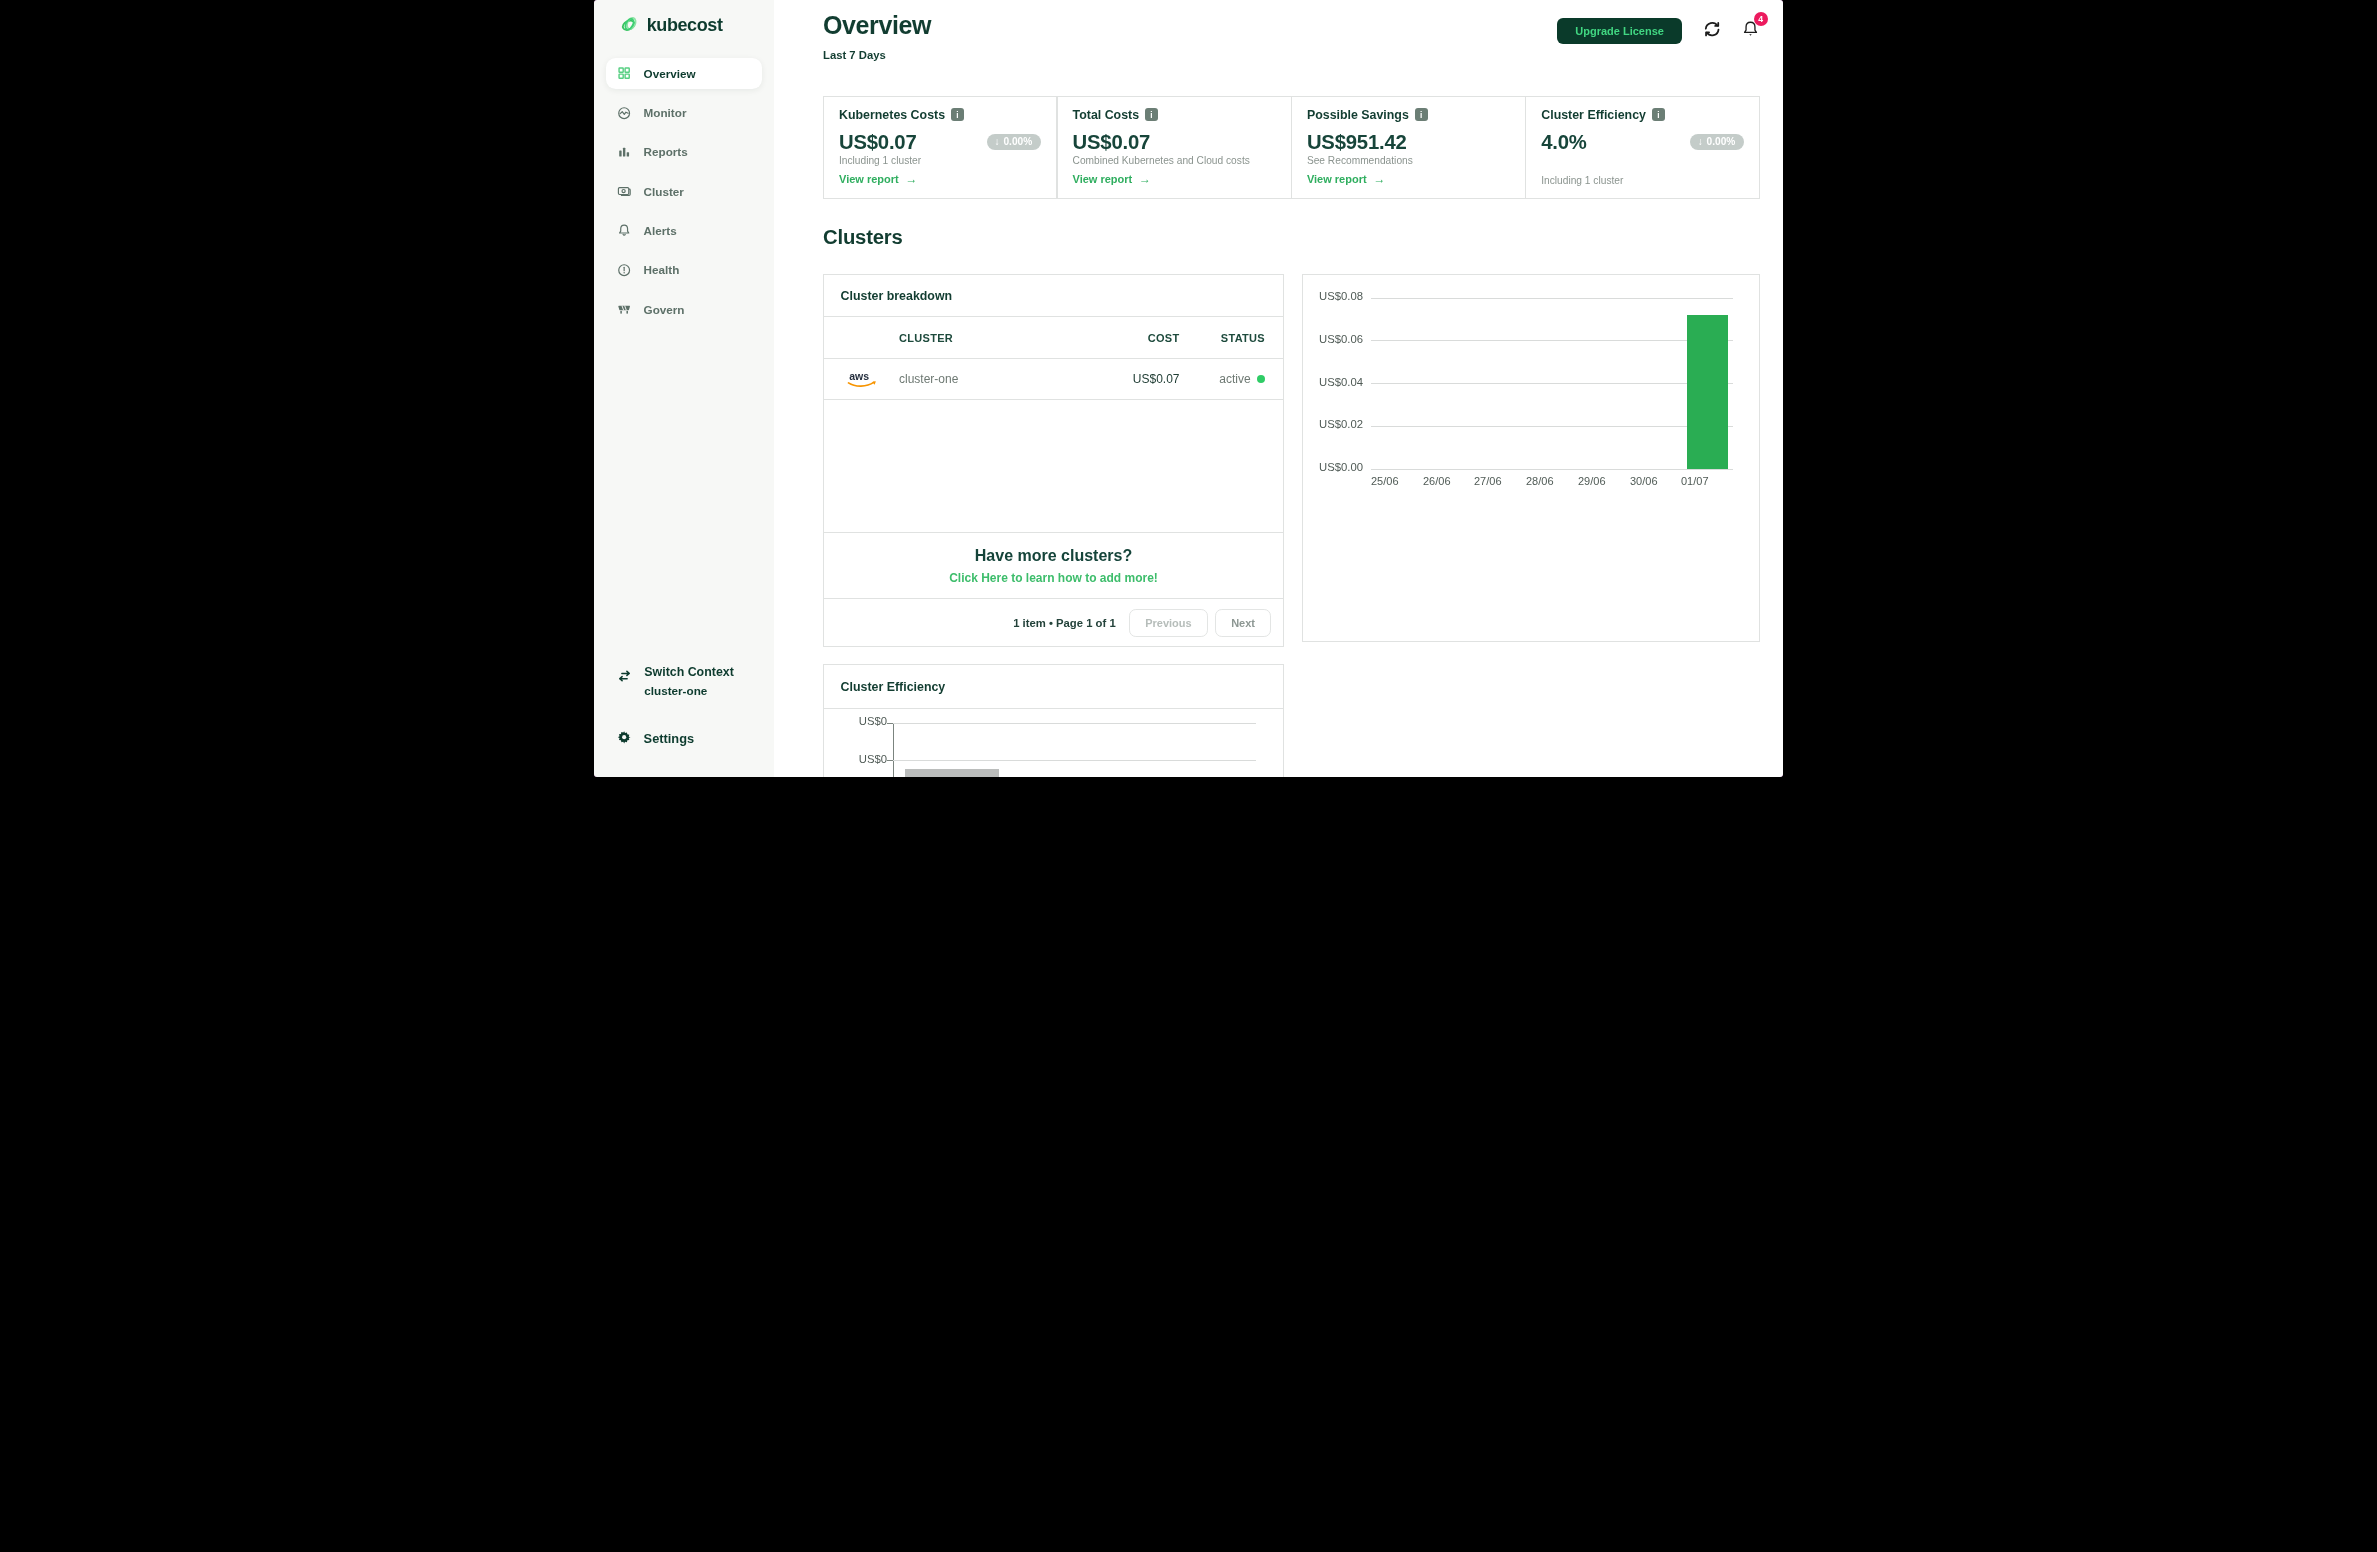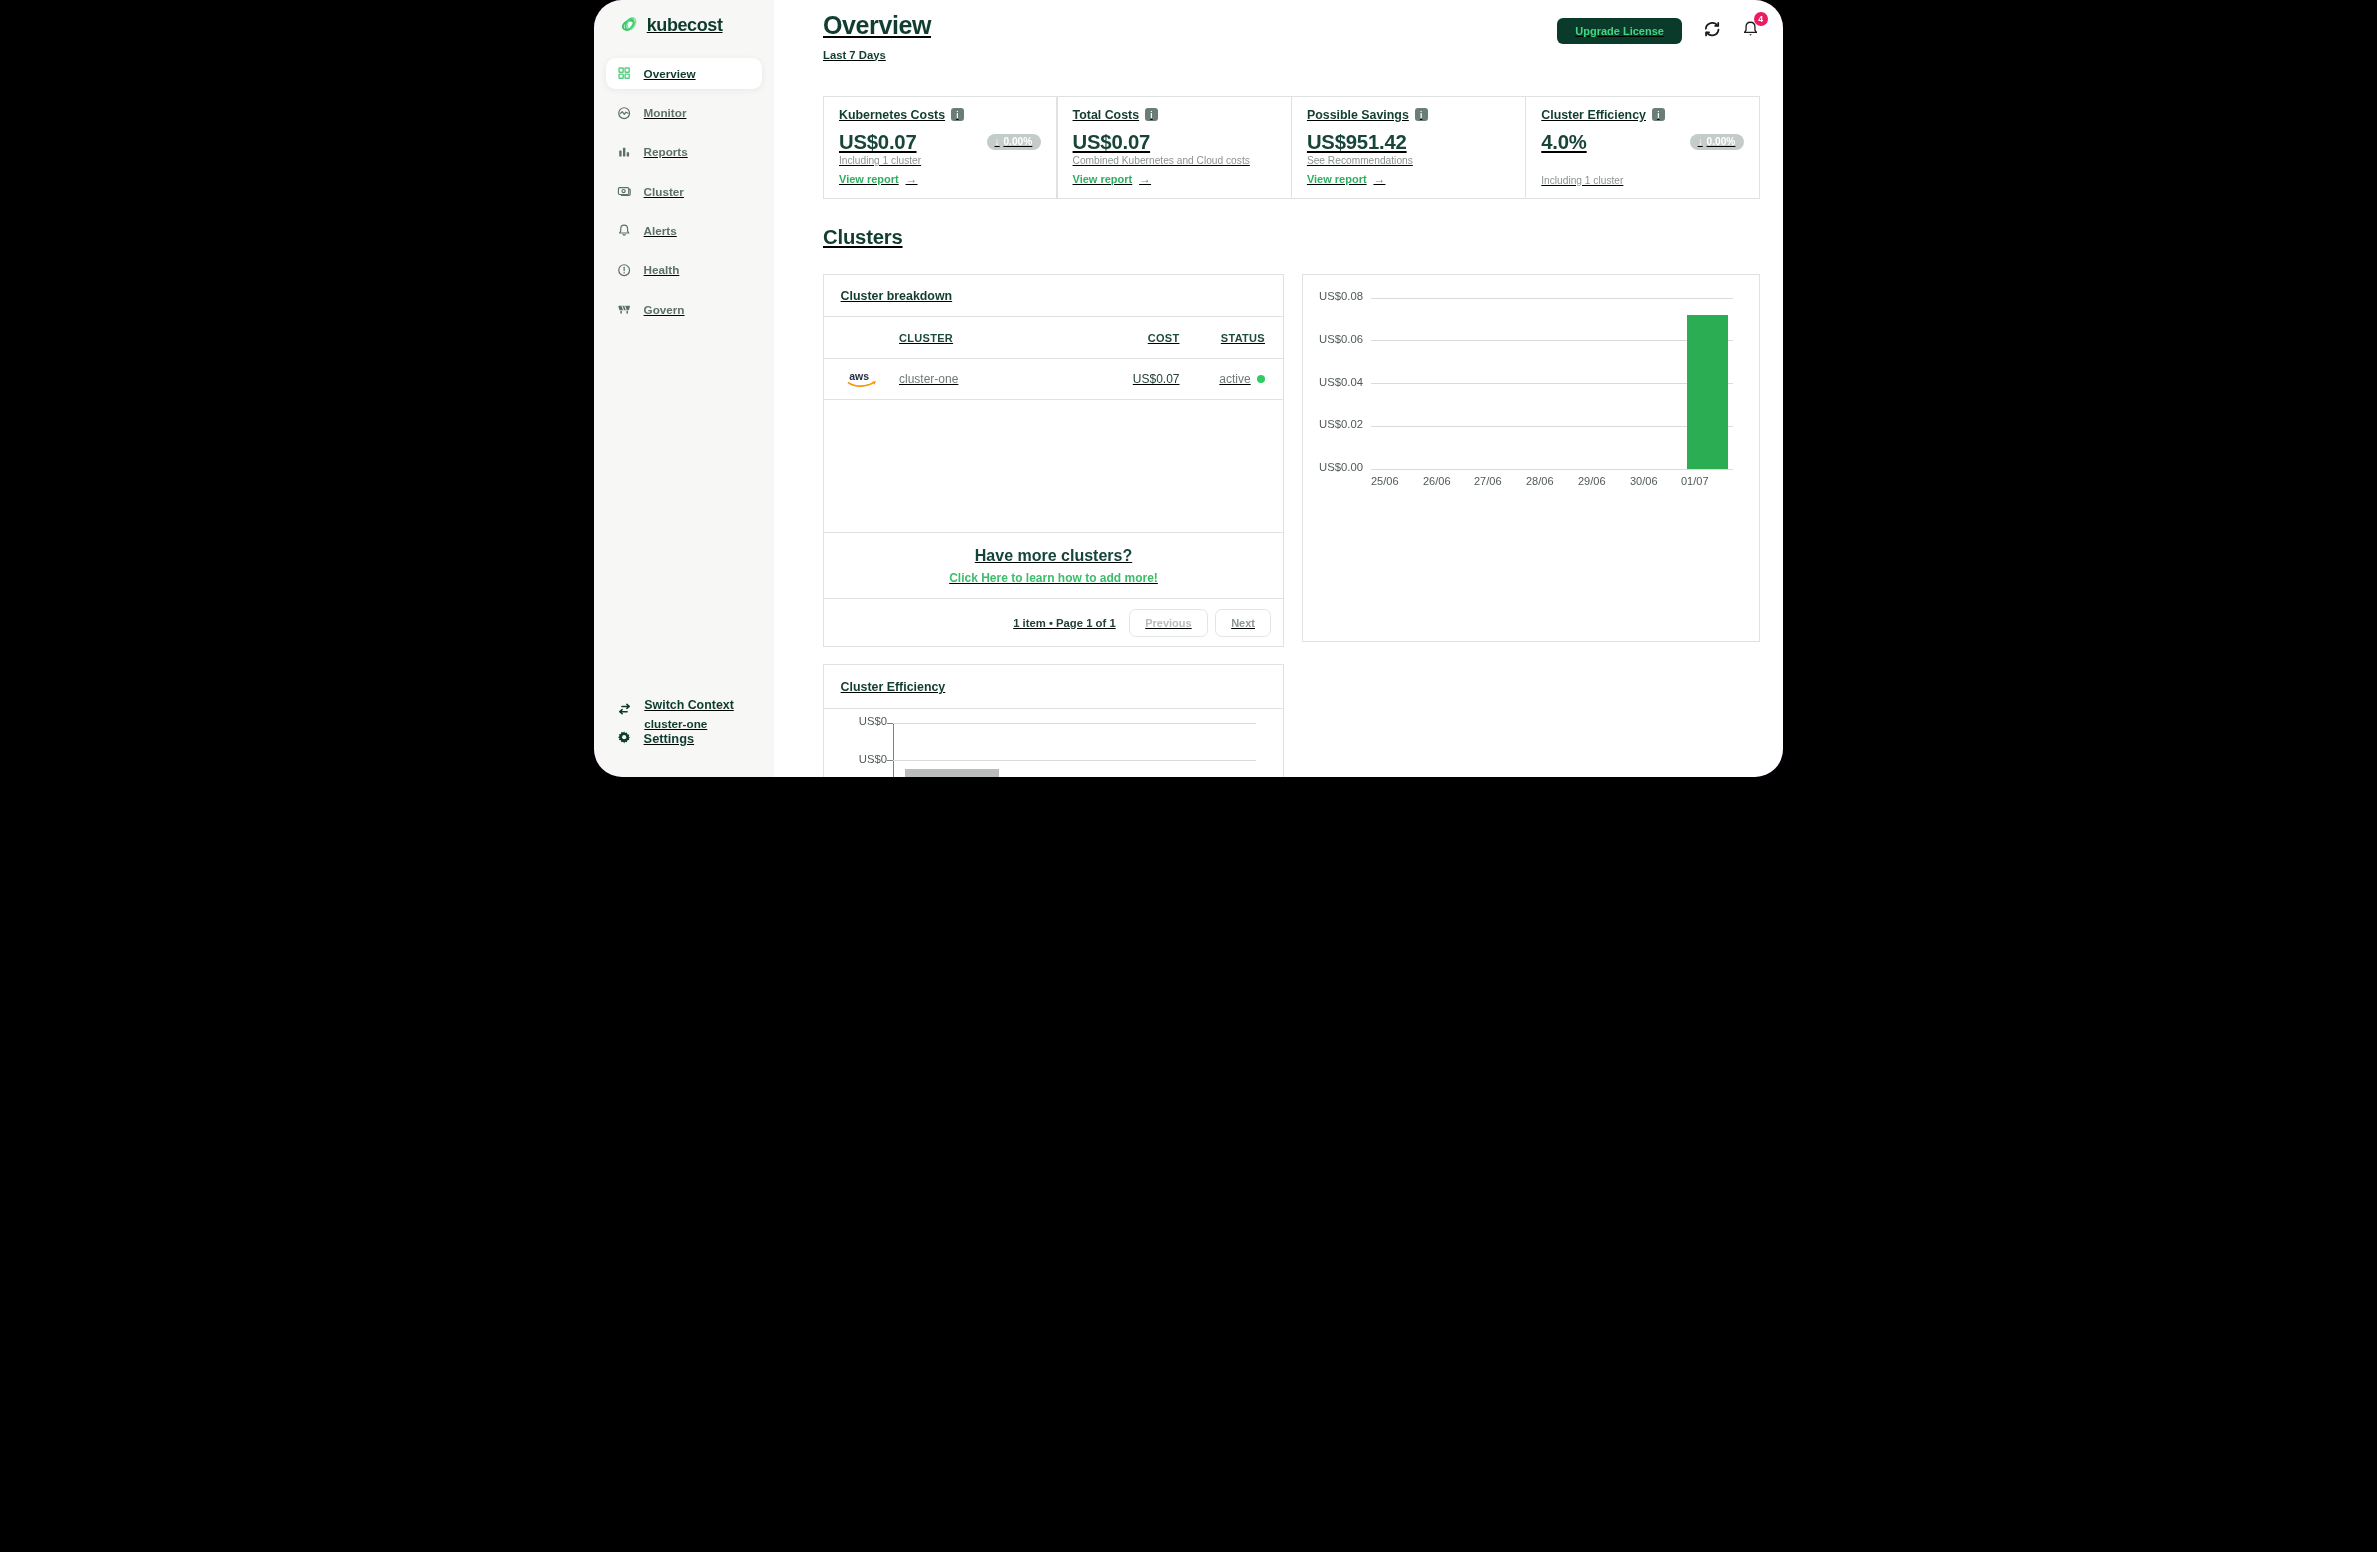"kubecost" .app { border-radius: 28px -> 3px; text-decoration: underline -> none }
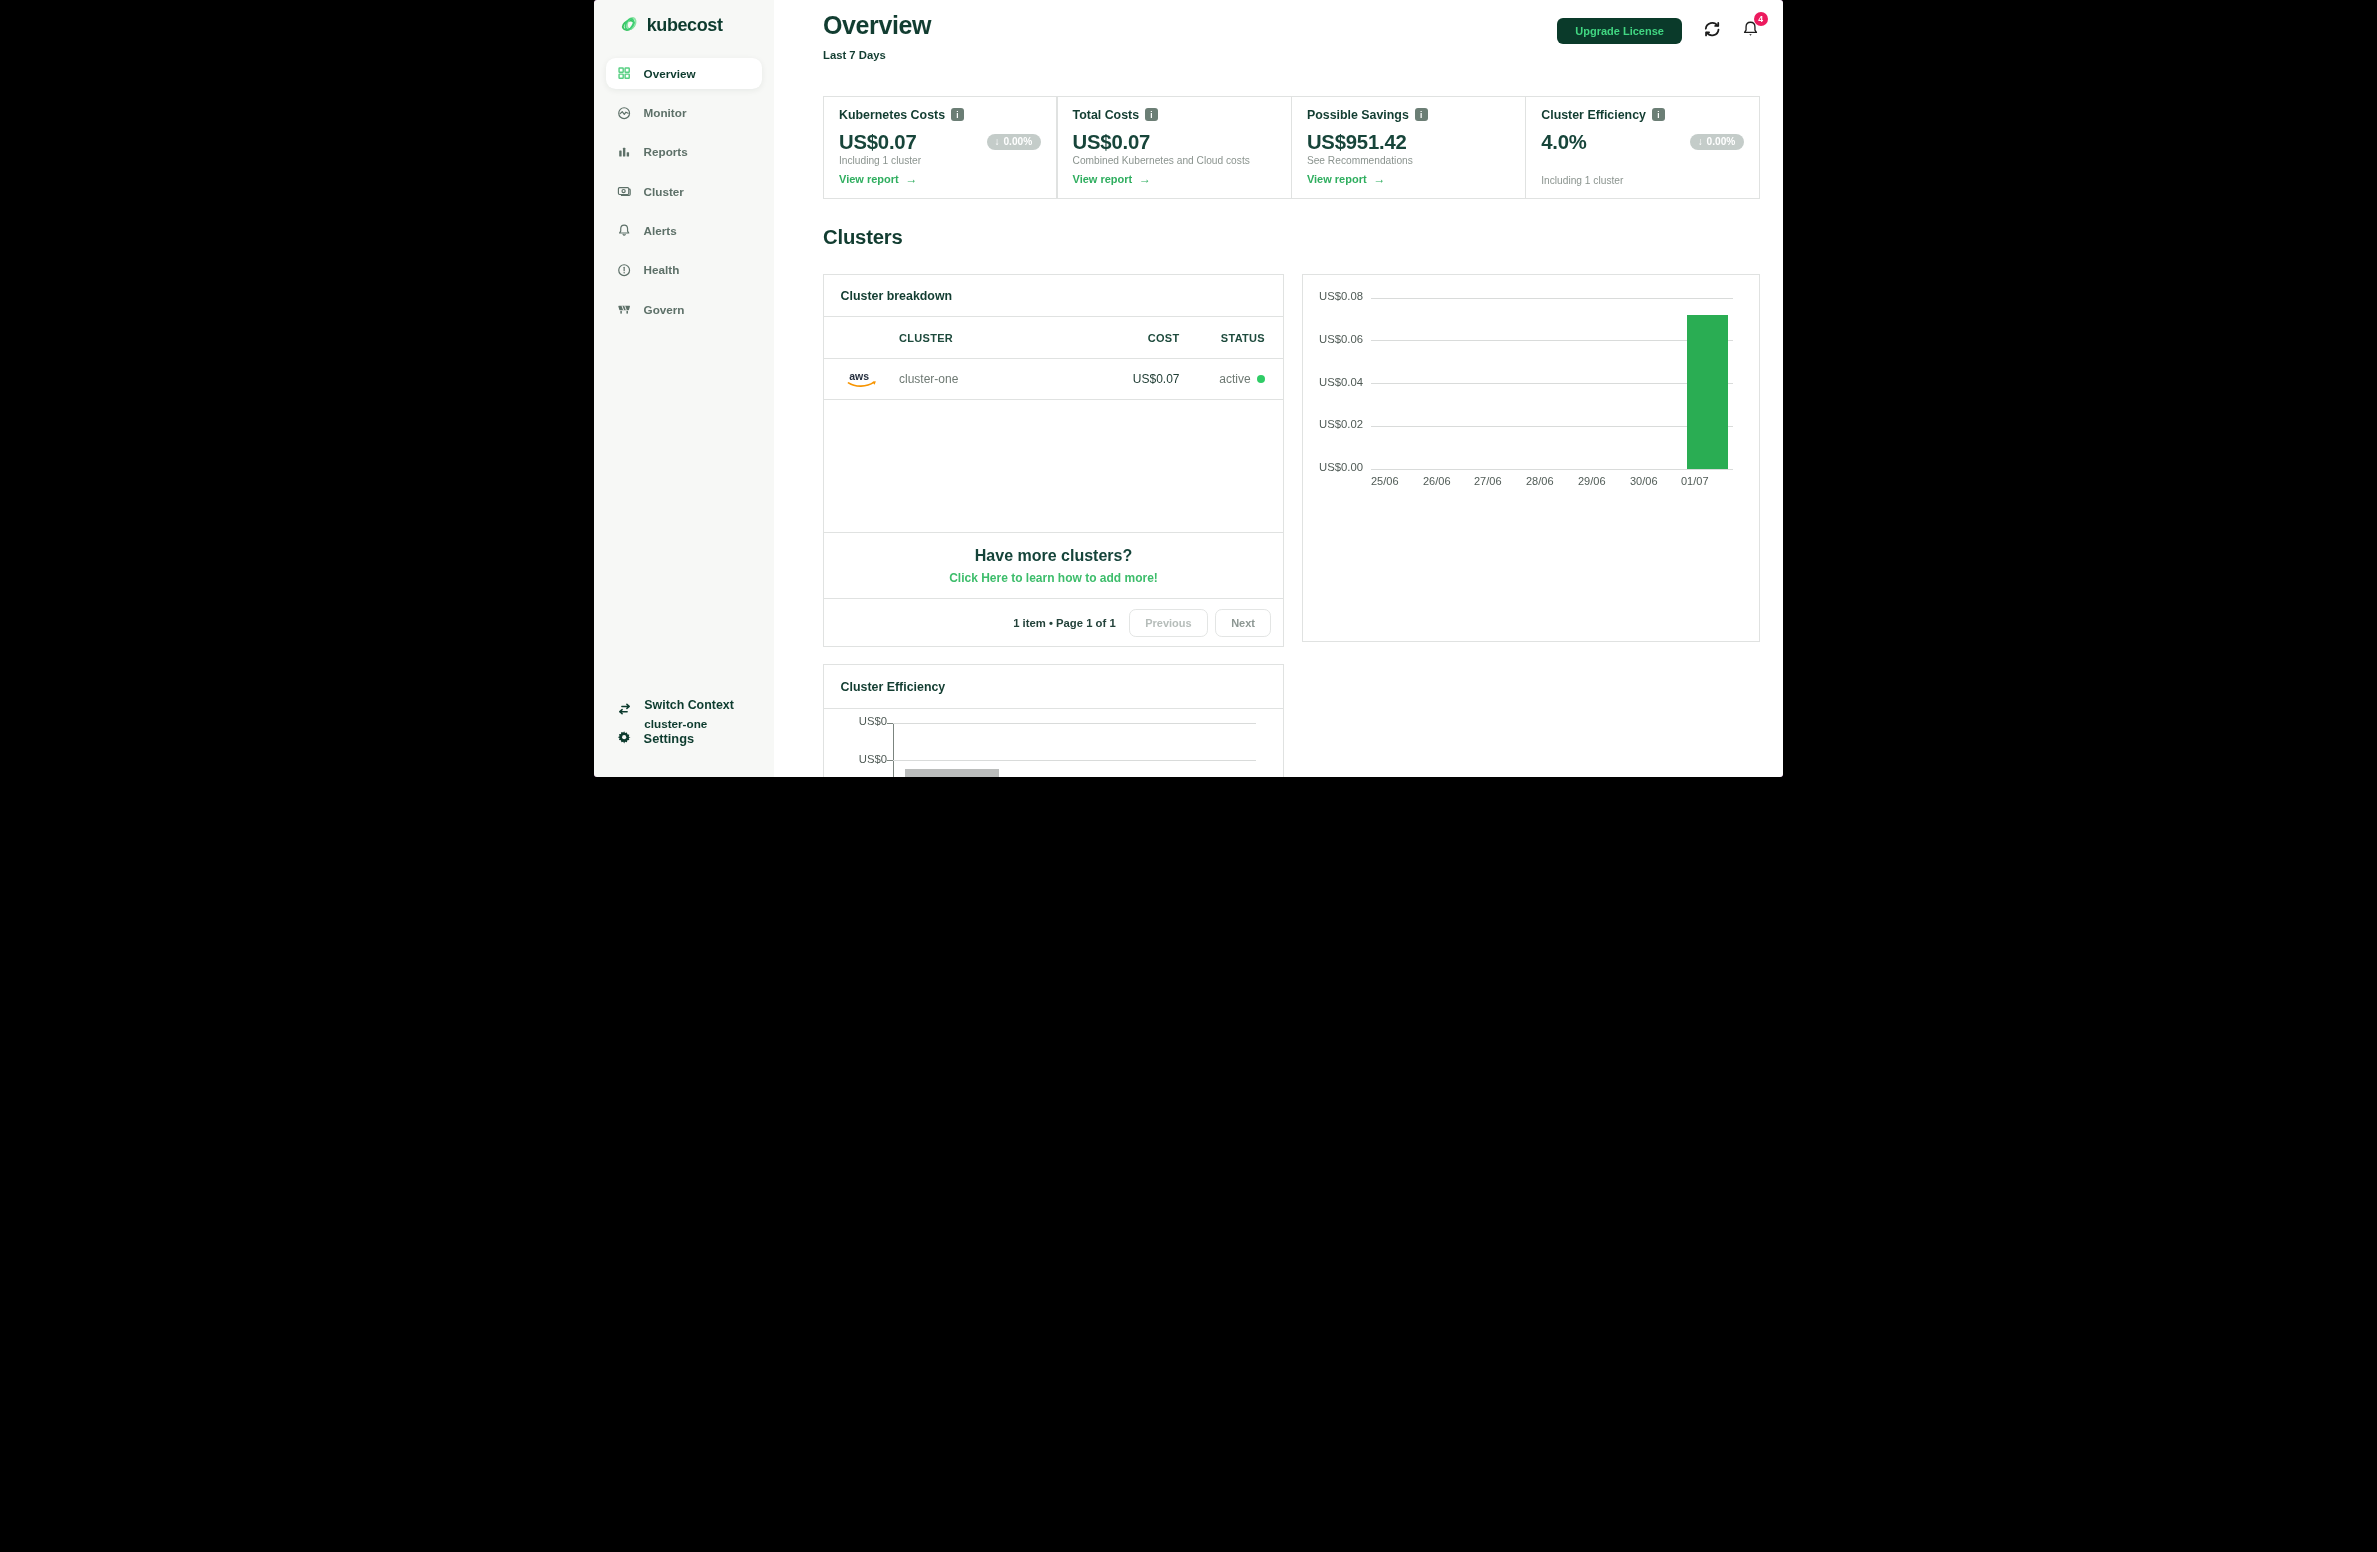"Switch Context" .switch-ctx { margin-bottom: none -> 33px }
